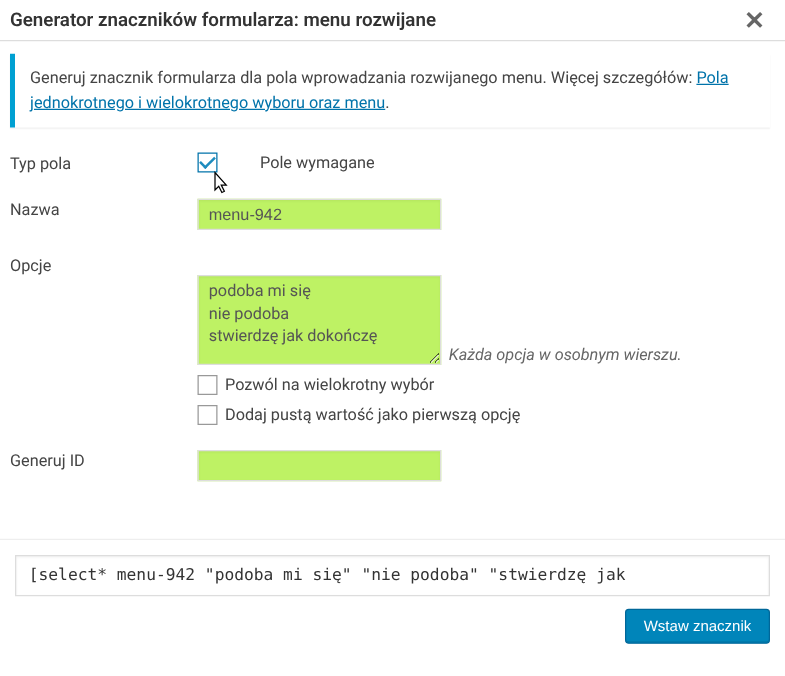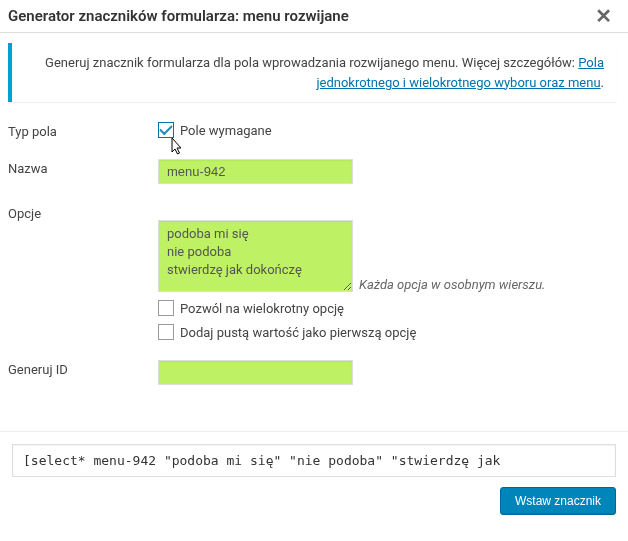"Generuj znacznik formularza dla pola" .info-box { text-align: right -> none }
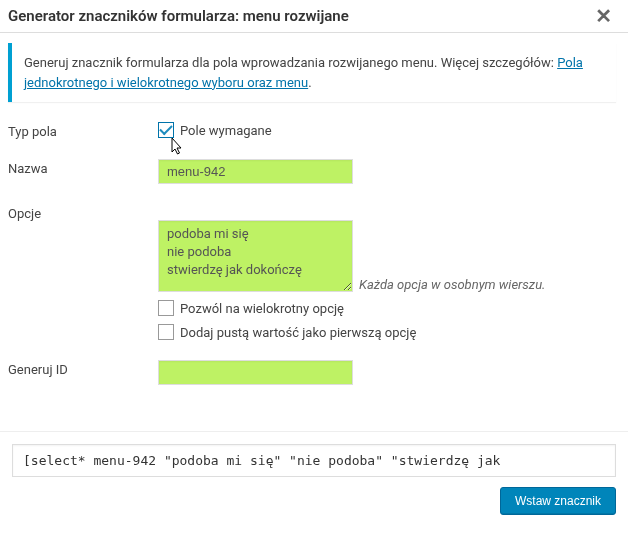"Pole wymagane" div.field-row { gap: none -> 28px }
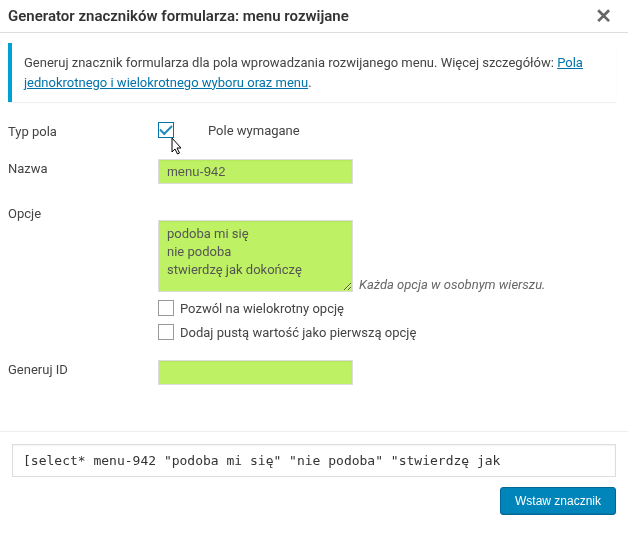"Pozwól na wielokrotny opcję" span { text: opcję -> wybór }
